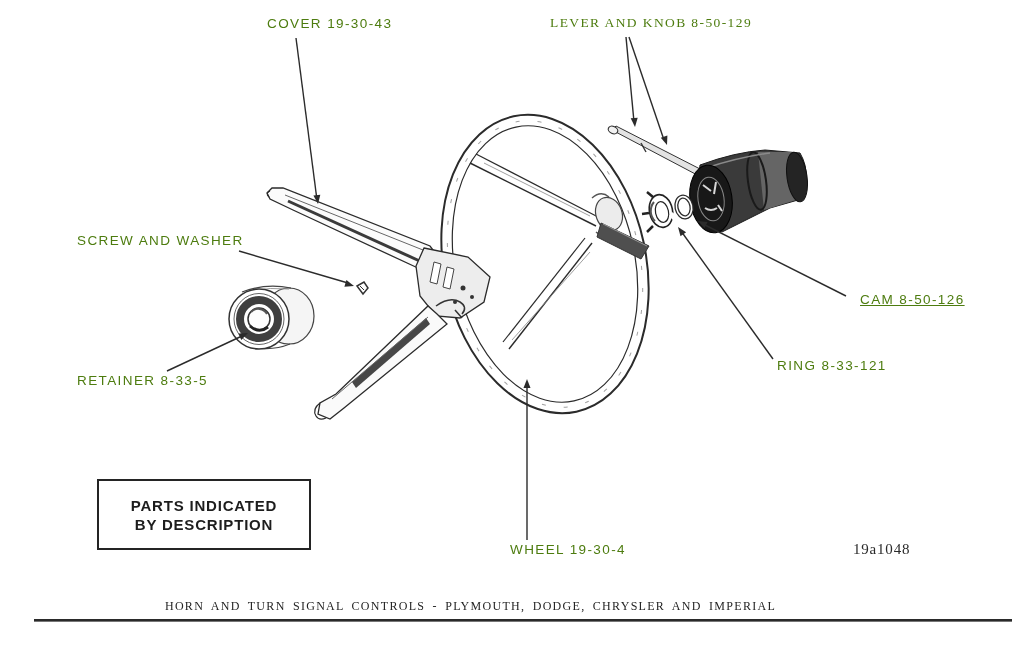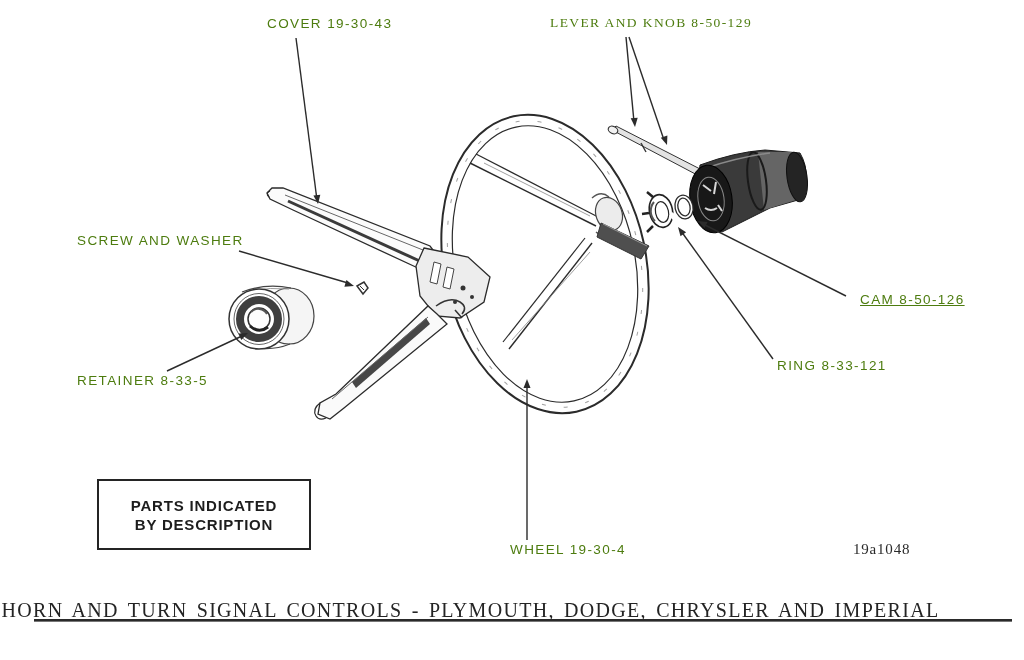"HORN AND TURN SIGNAL CONTROLS" .caption { font-size: 20px -> 12px }
